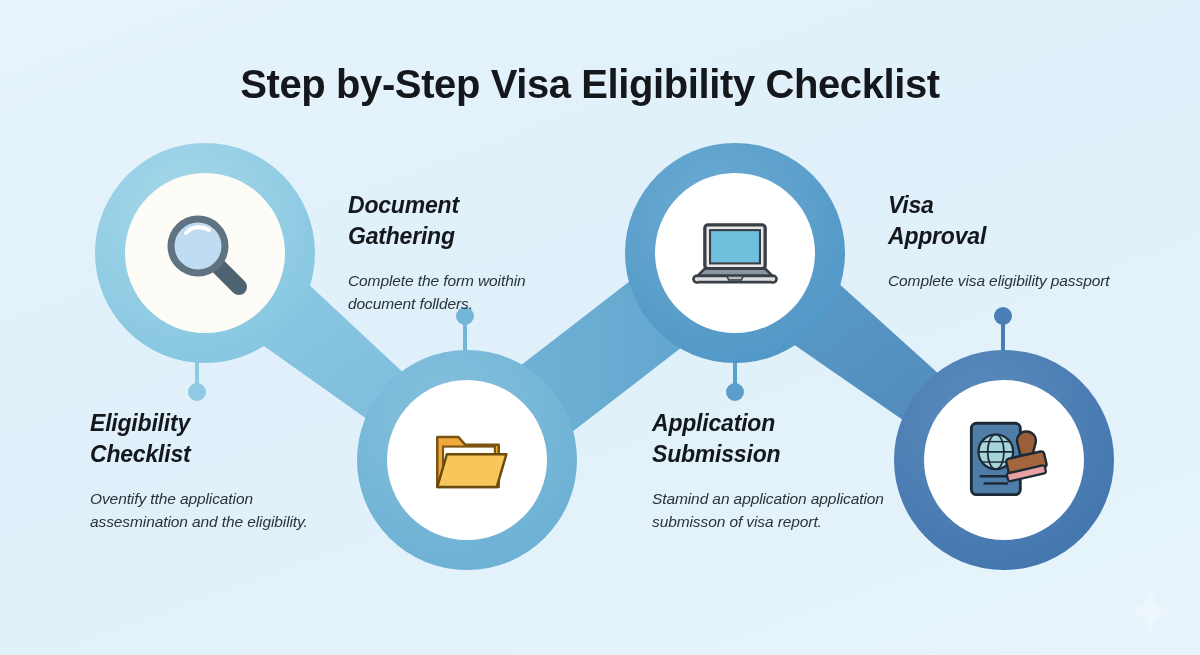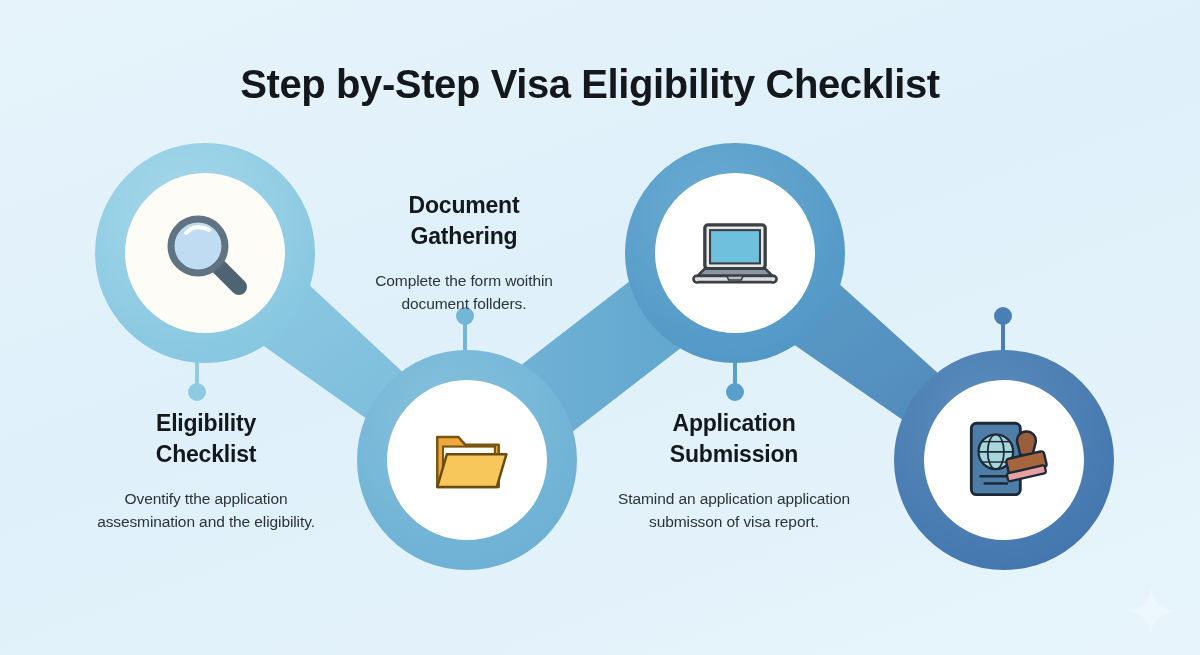"Document" .textblock { font-style: none -> italic; text-align: center -> left }
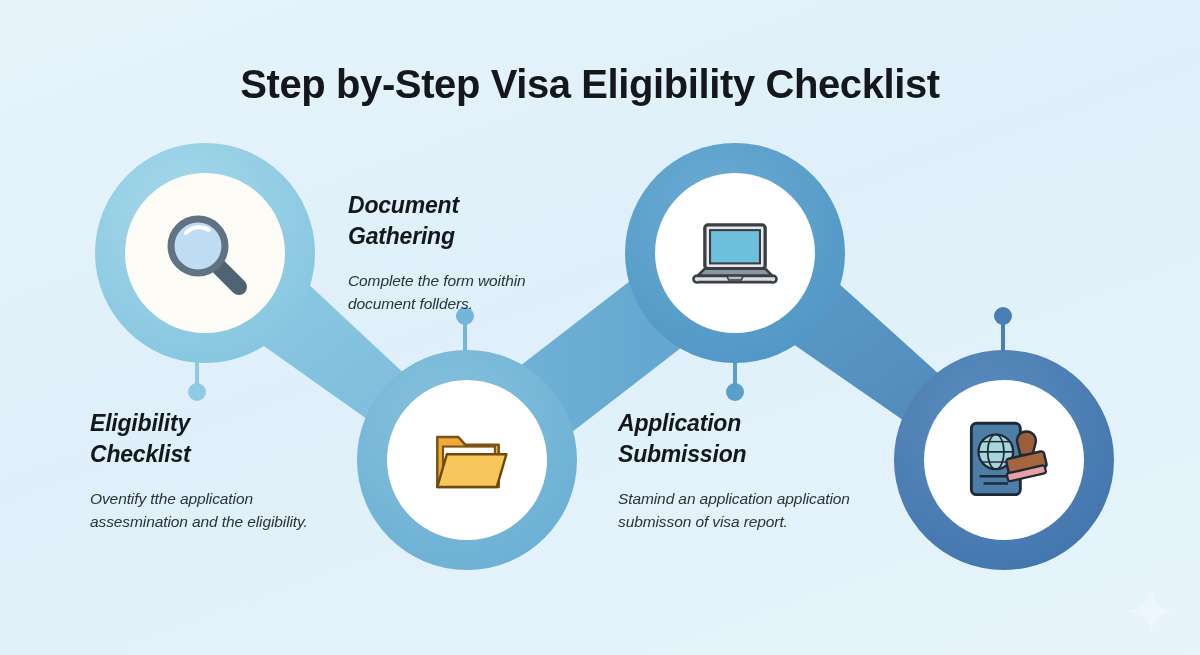"Visa" div.textblock { html: none -> <div> <div> <span>Visa</span><br> <span>Approval</span> </div> <div>Complete visa eligibility passport</div> </div> }
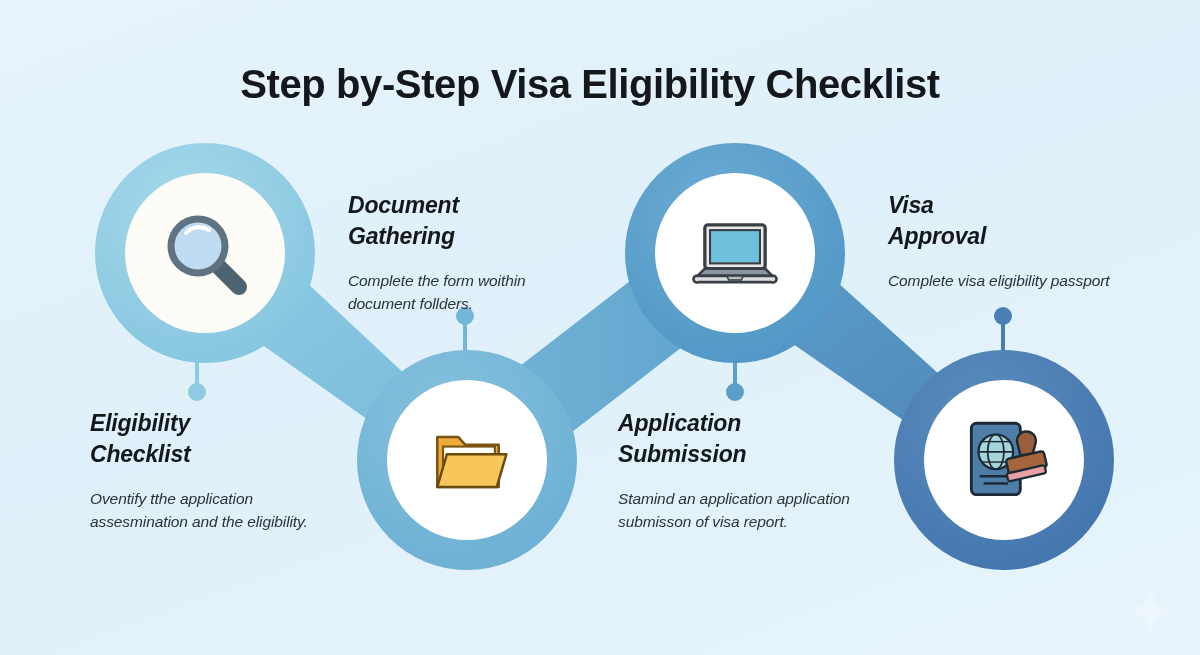"Application" #text-3 { left: 618px -> 652px }
